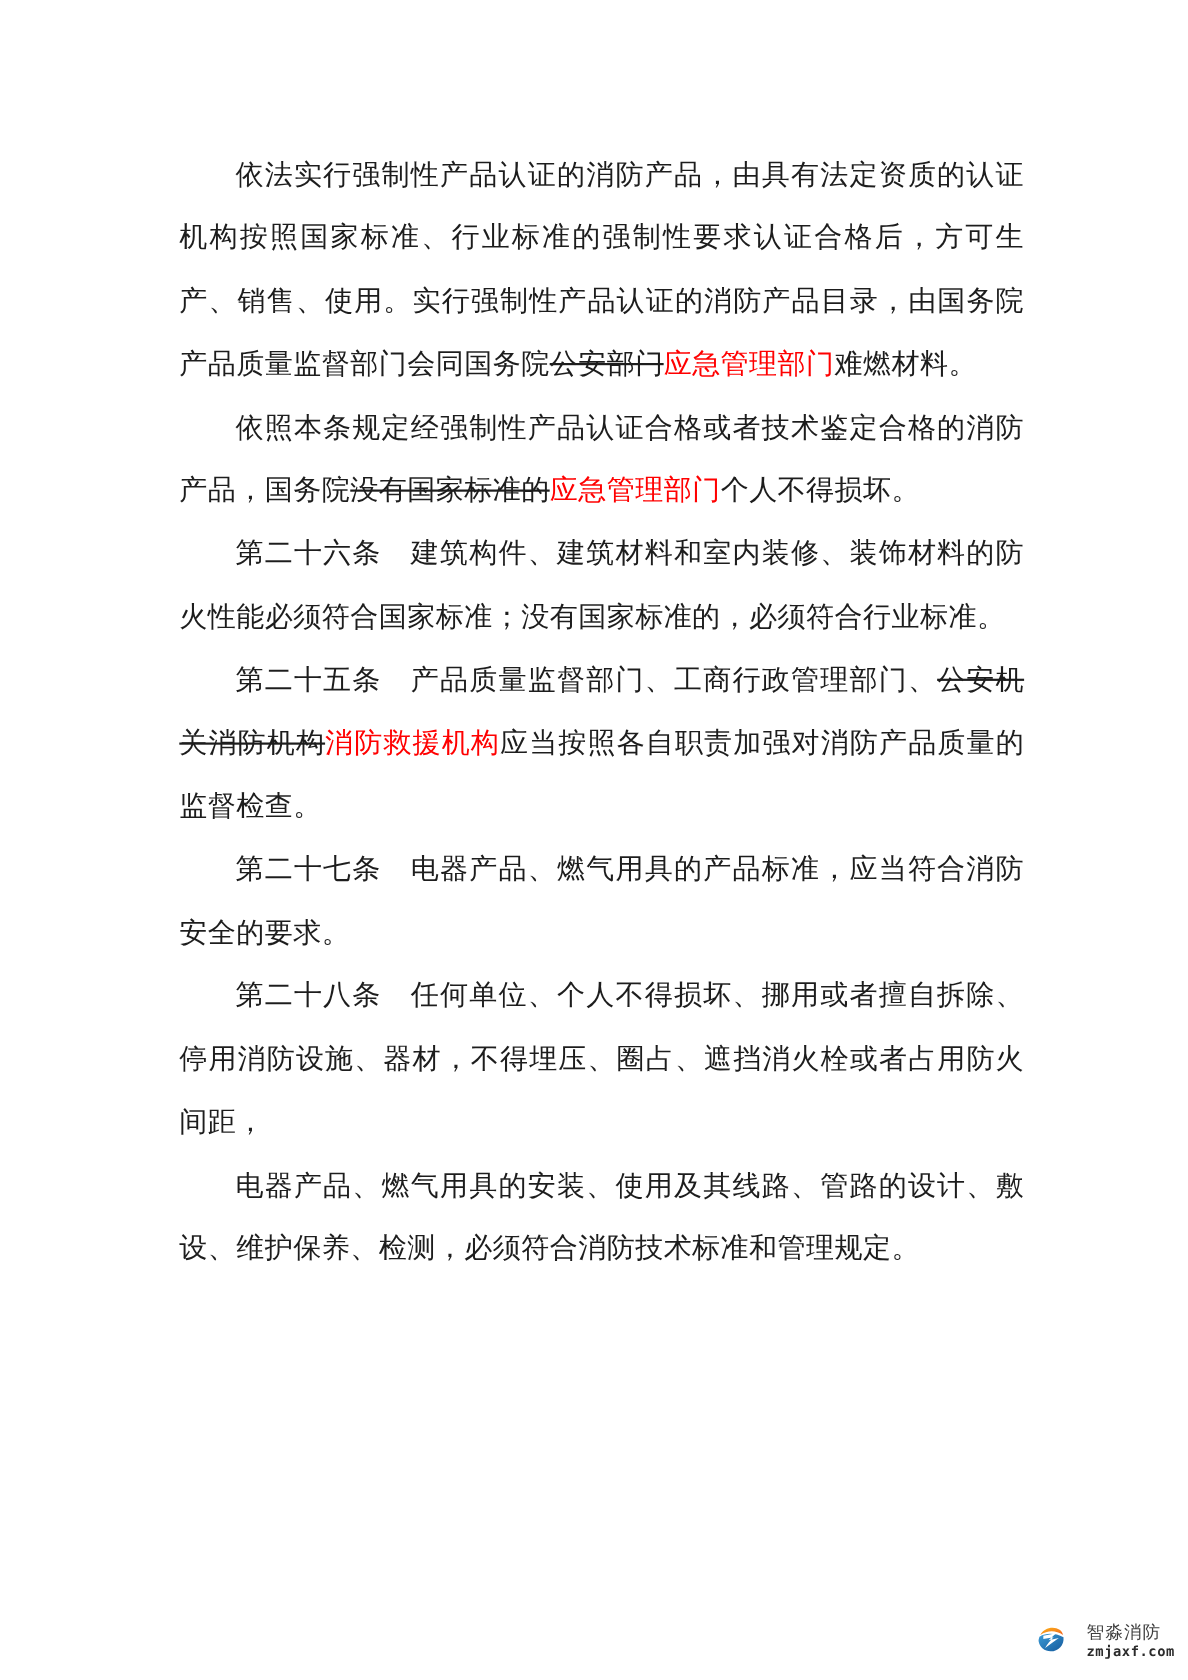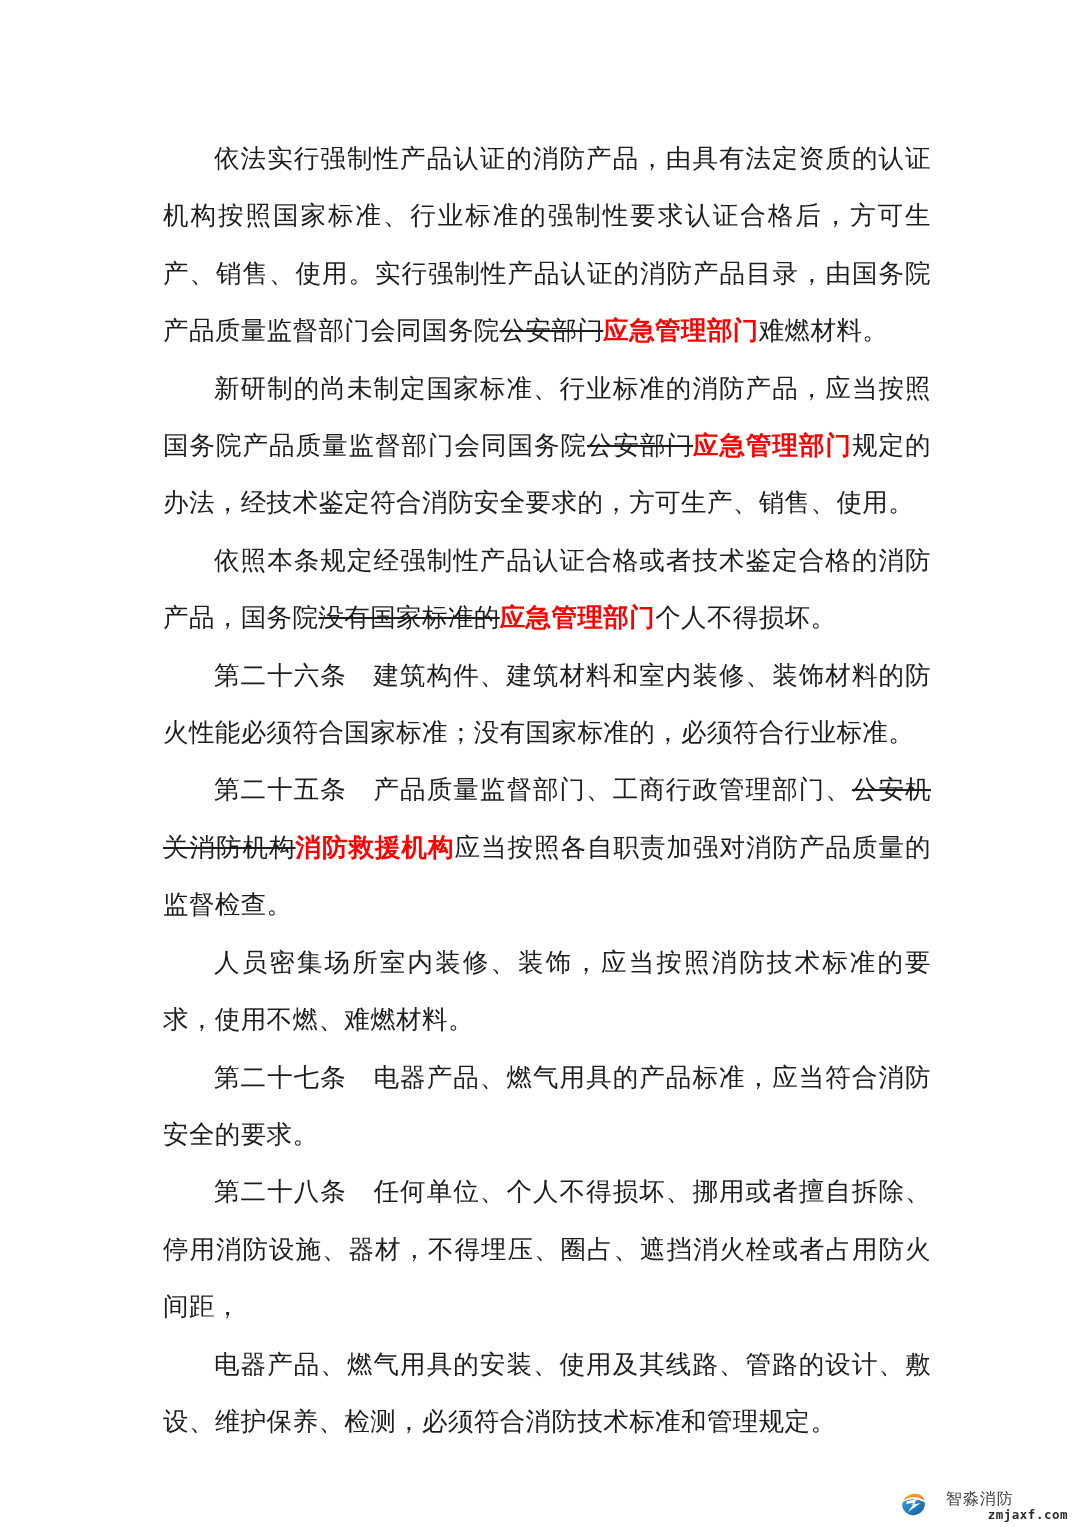"应急管理部门" .inserted { font-weight: bold -> none }
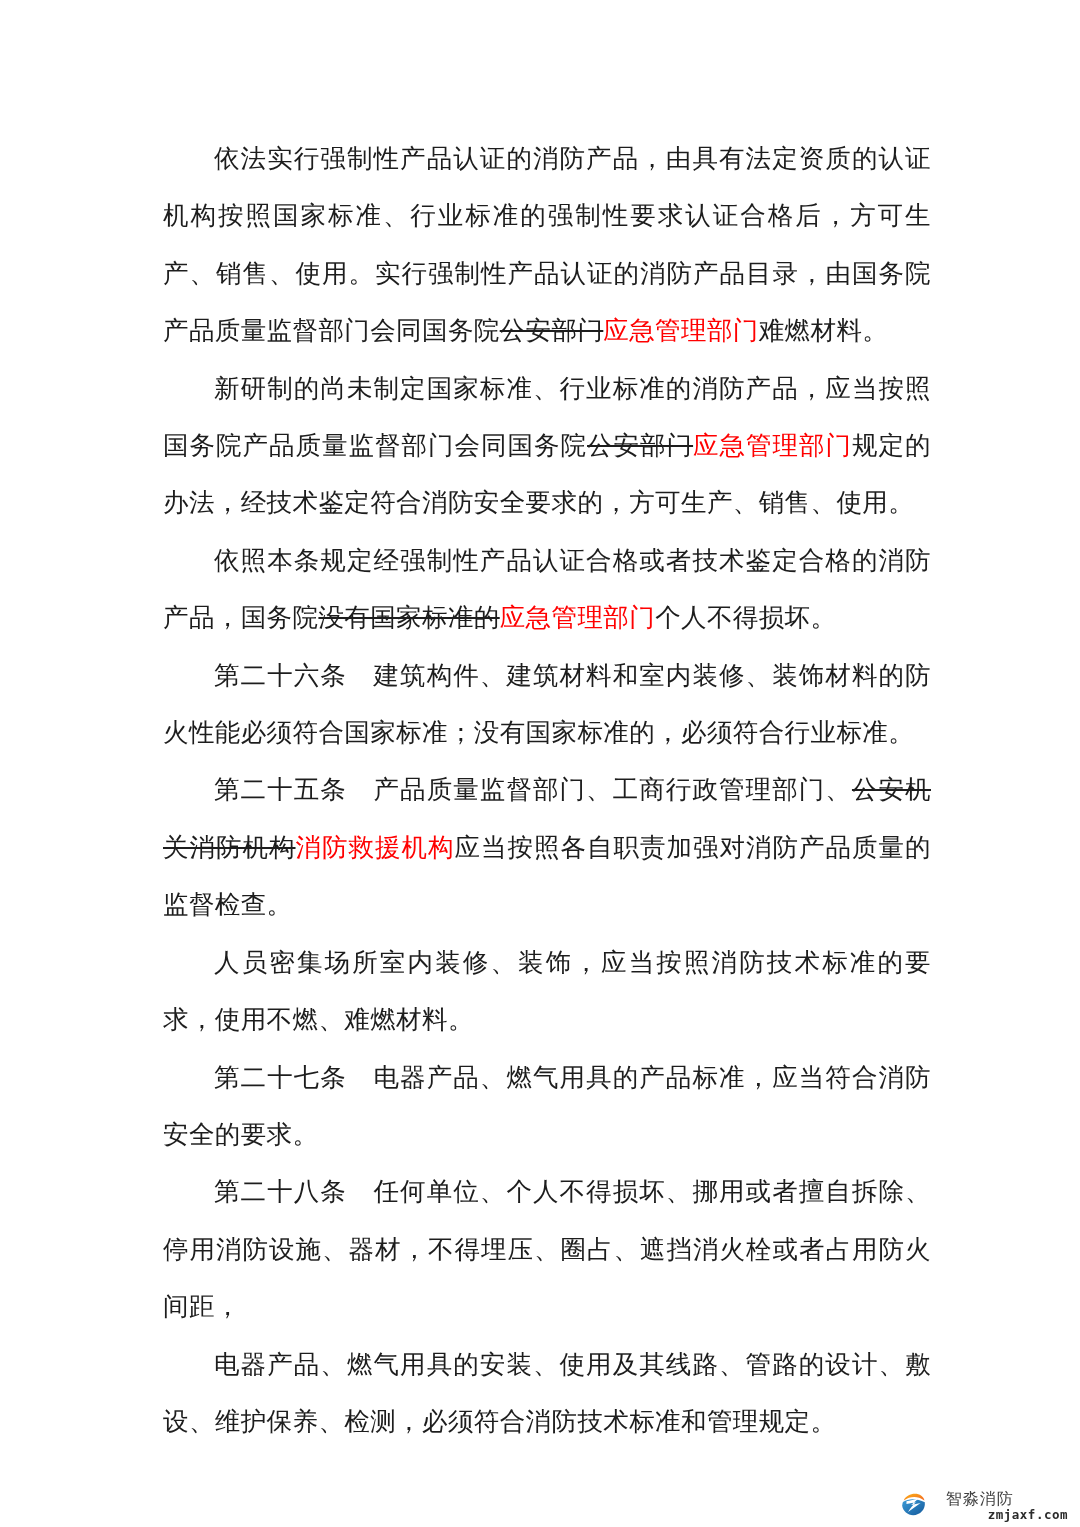"新研制的尚未制定国家标准、行业标准的消防产品，应当按照国务院产品质量监督部门会同" p { html: <p><span>新研制的尚未制定国家标准、行业标准的消防产品，应当按照国务院产品质量监督部门会同国务院</span><span>公安部门</span><span>应急管理部门</span><span>规定的办法，经技术鉴定符合消防安全要求的，方可生产、销售、使用。</span></p> -> none }
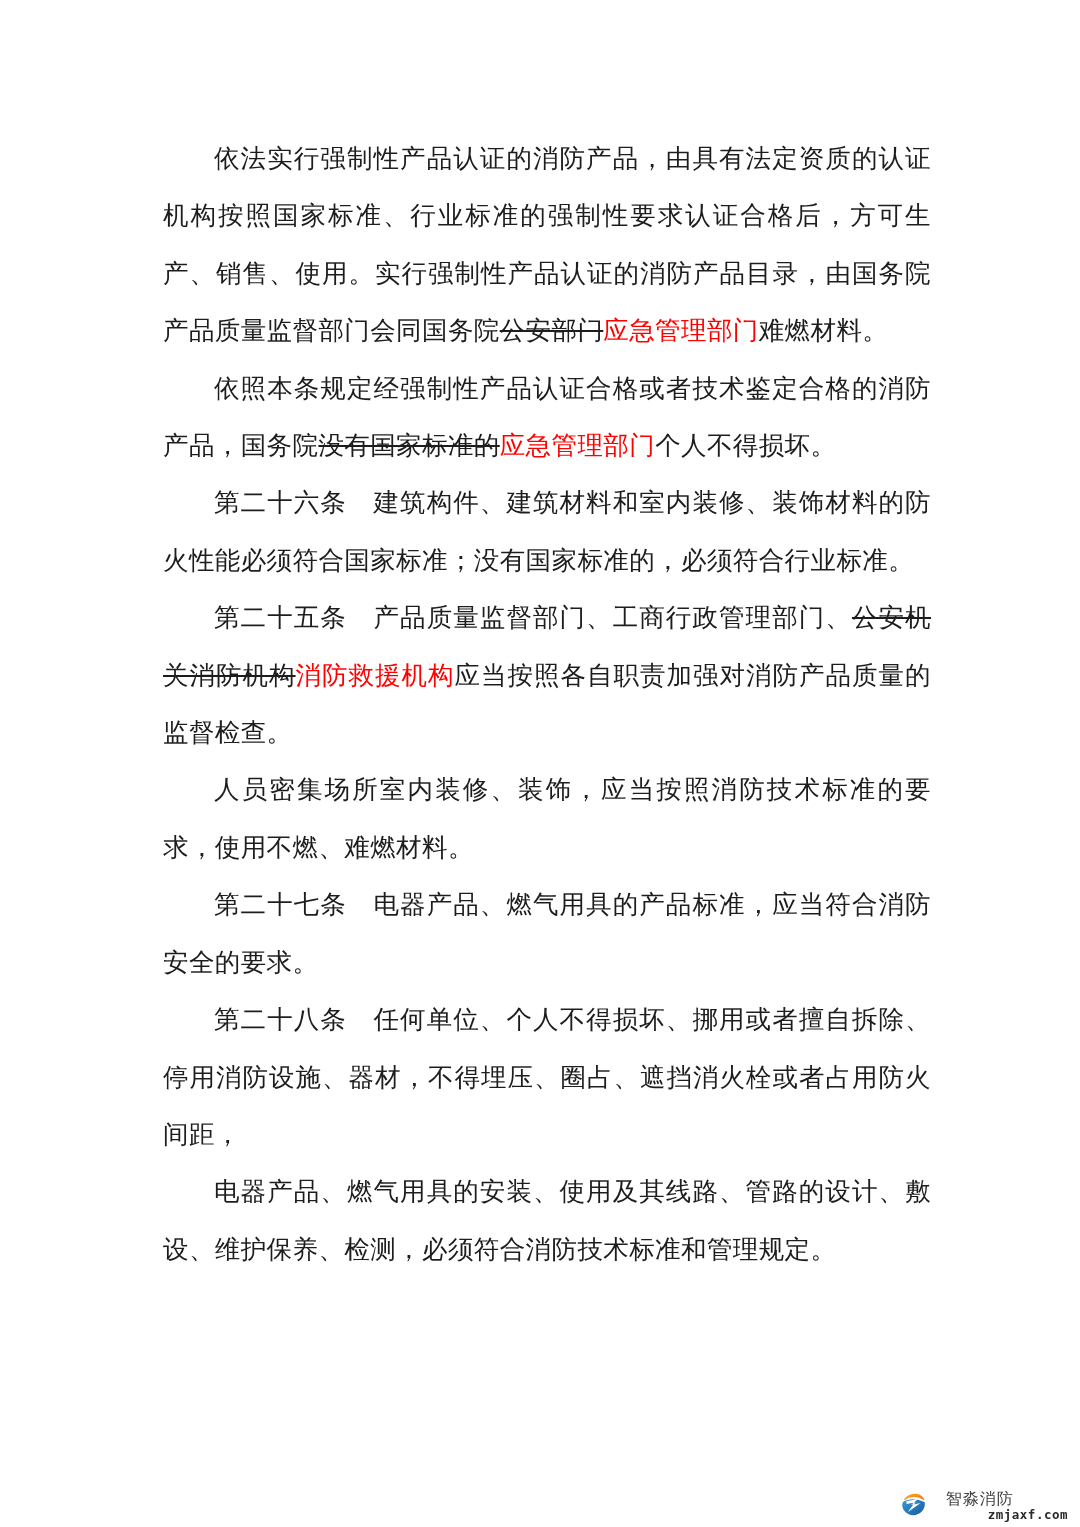"人员密集场所室内装修、装饰，应当按照消防技术标准的要求，使用不燃、难燃材料。" p { html: <p><span>人员密集场所室内装修、装饰，应当按照消防技术标准的要求，使用不燃、难燃材料。</span></p> -> none }
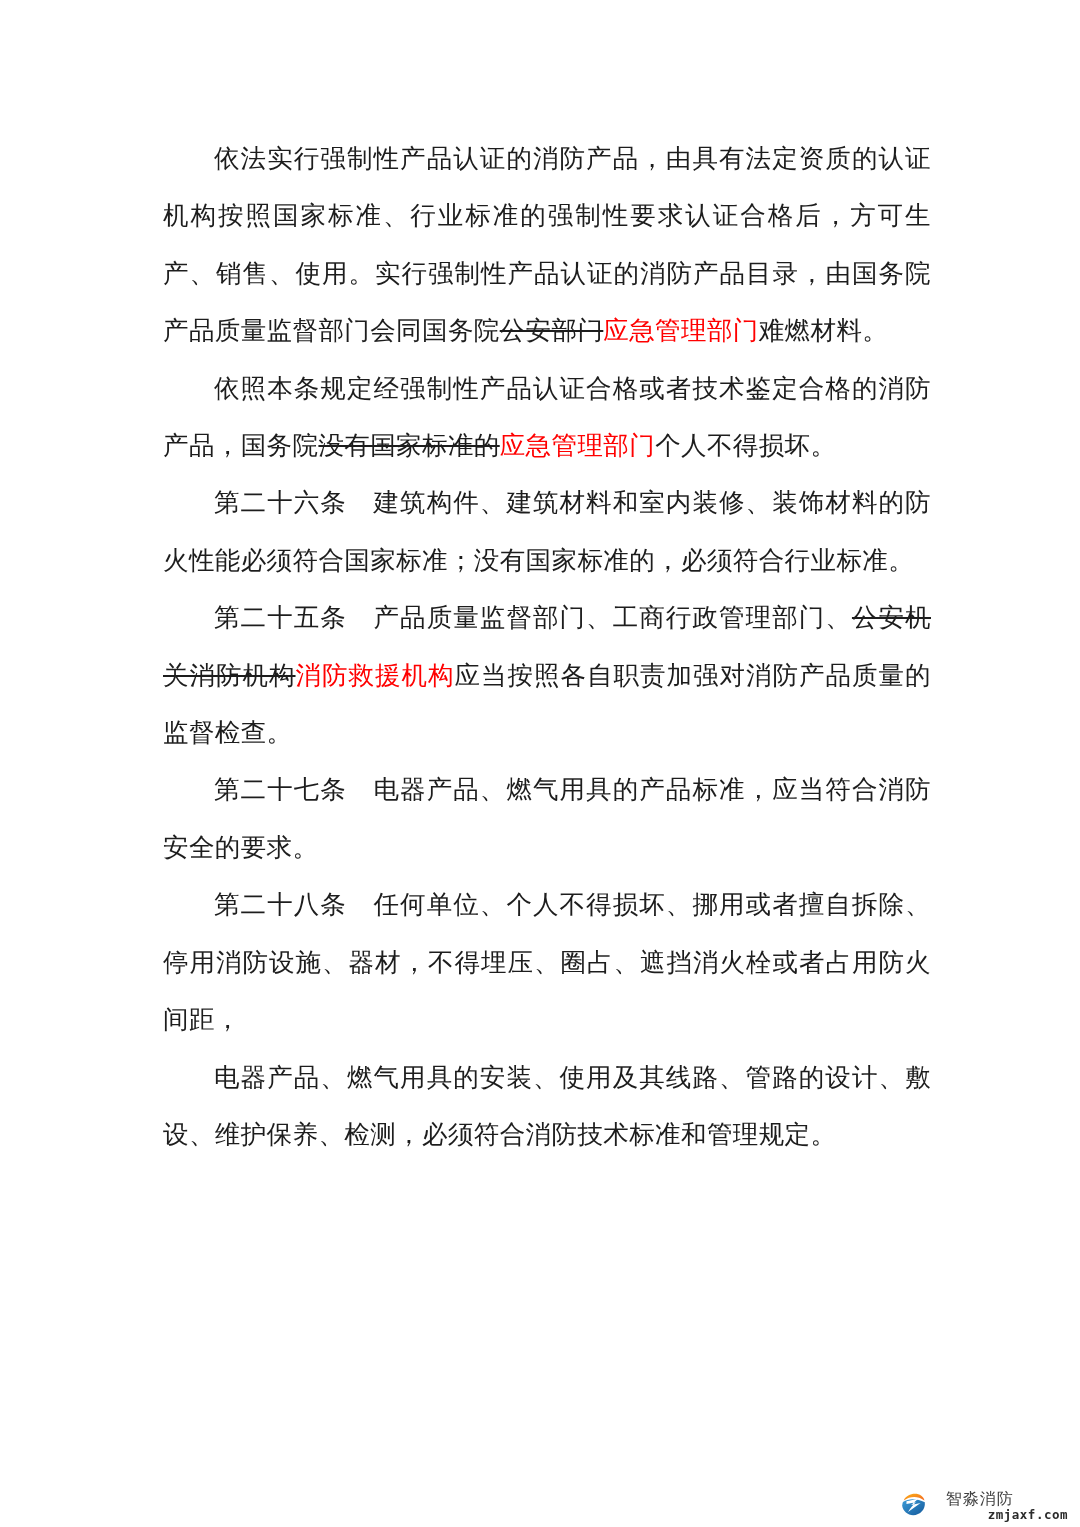"智淼消防" .watermark { bottom: 6px -> 20px }
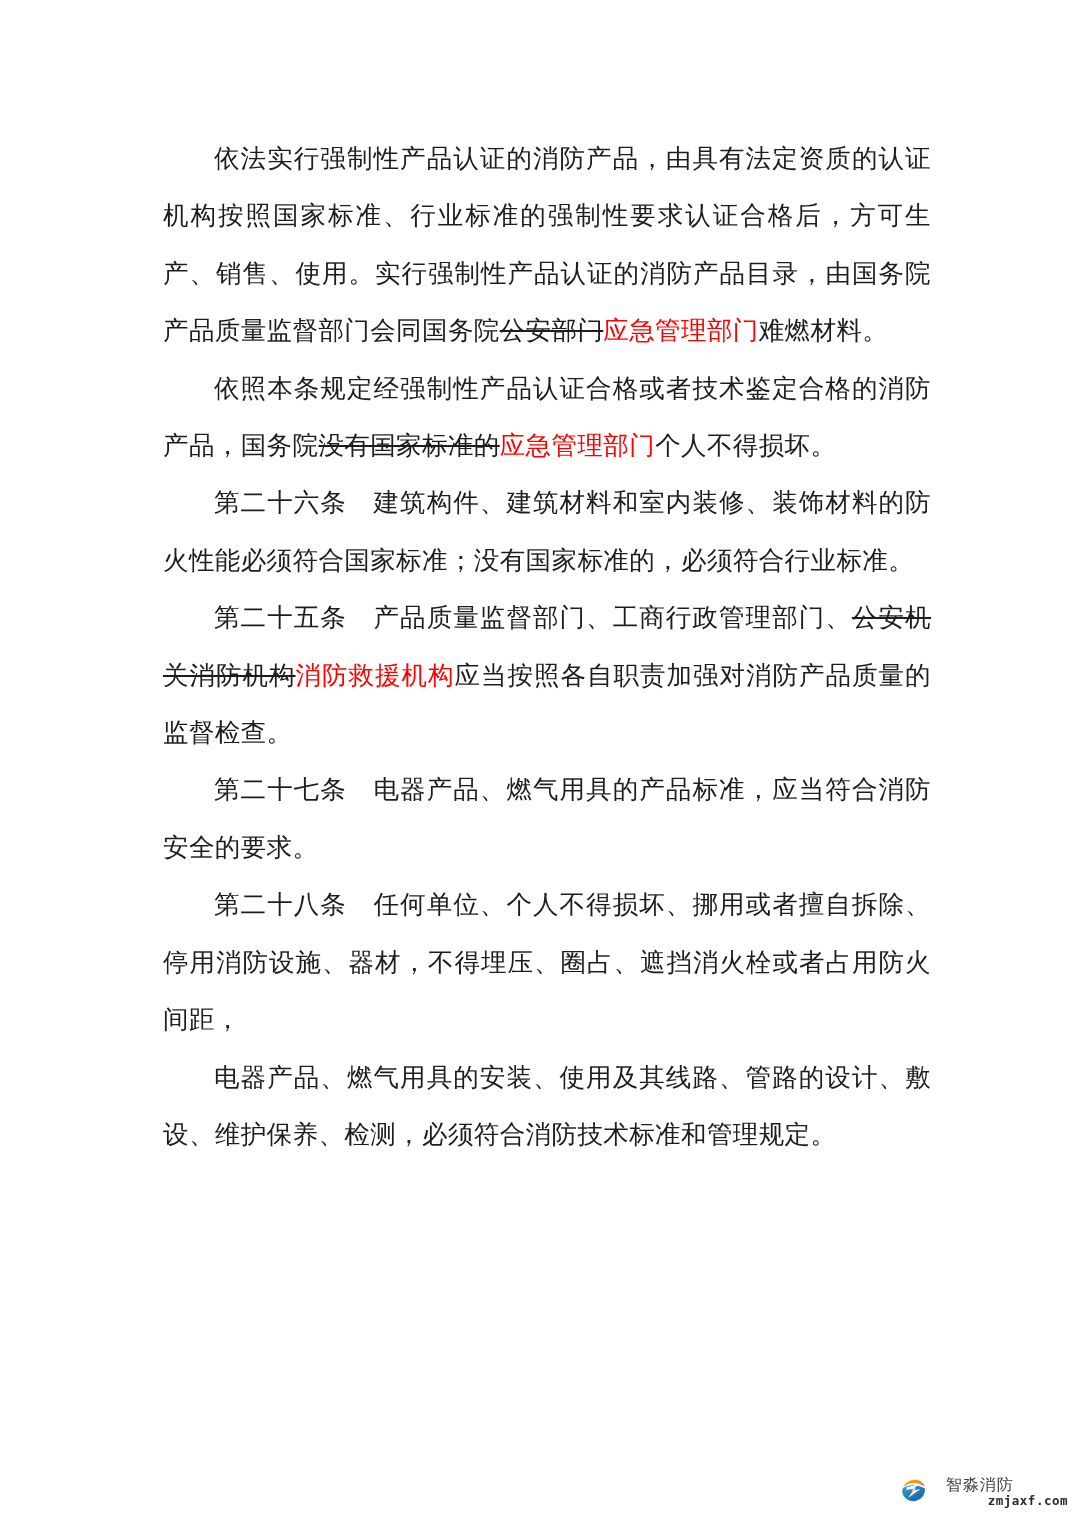"zmjaxf.com" .wm-site { margin-left: 42px -> none }
